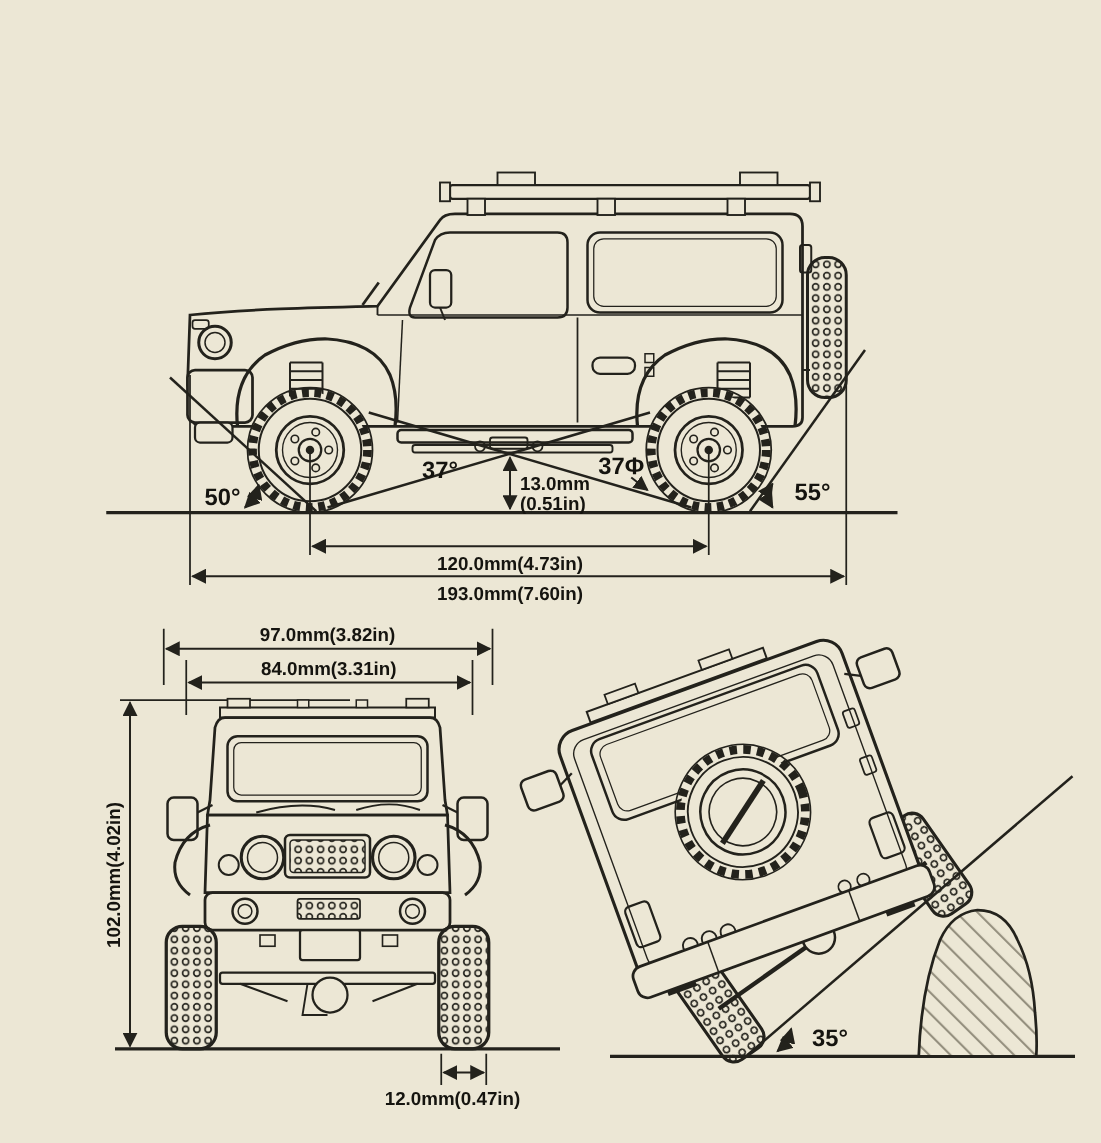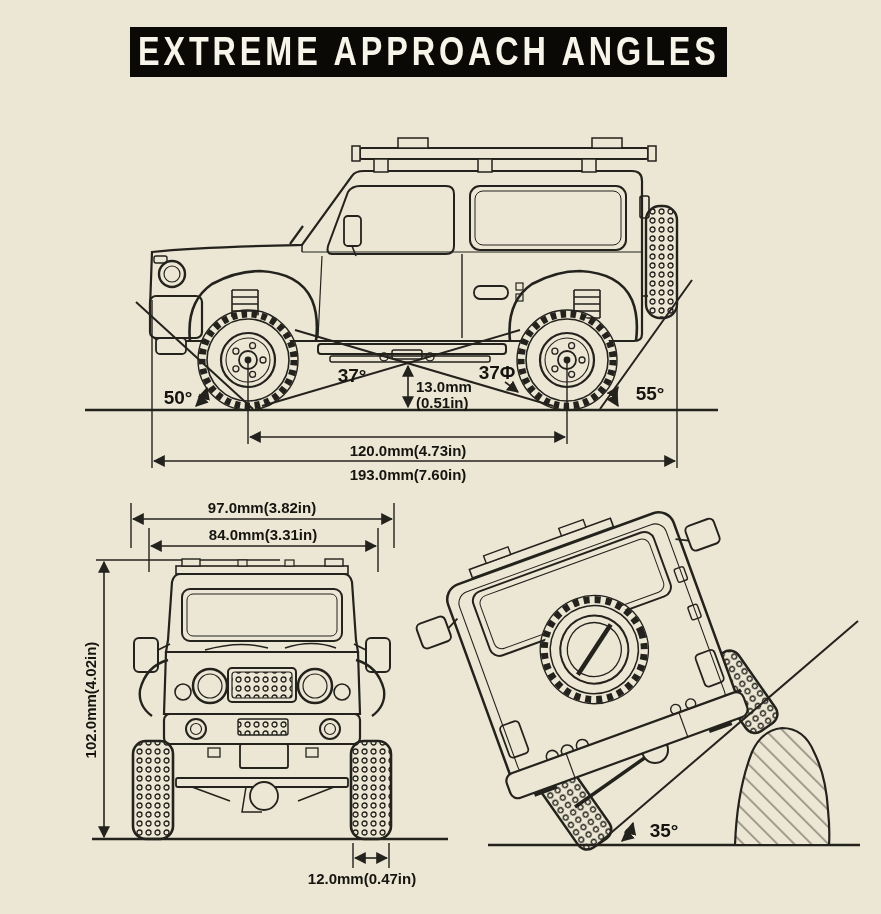"EXTREME APPROACH ANGLES" div.banner { html: <div> <span>EXTREME APPROACH ANGLES</span> </div> -> none }
